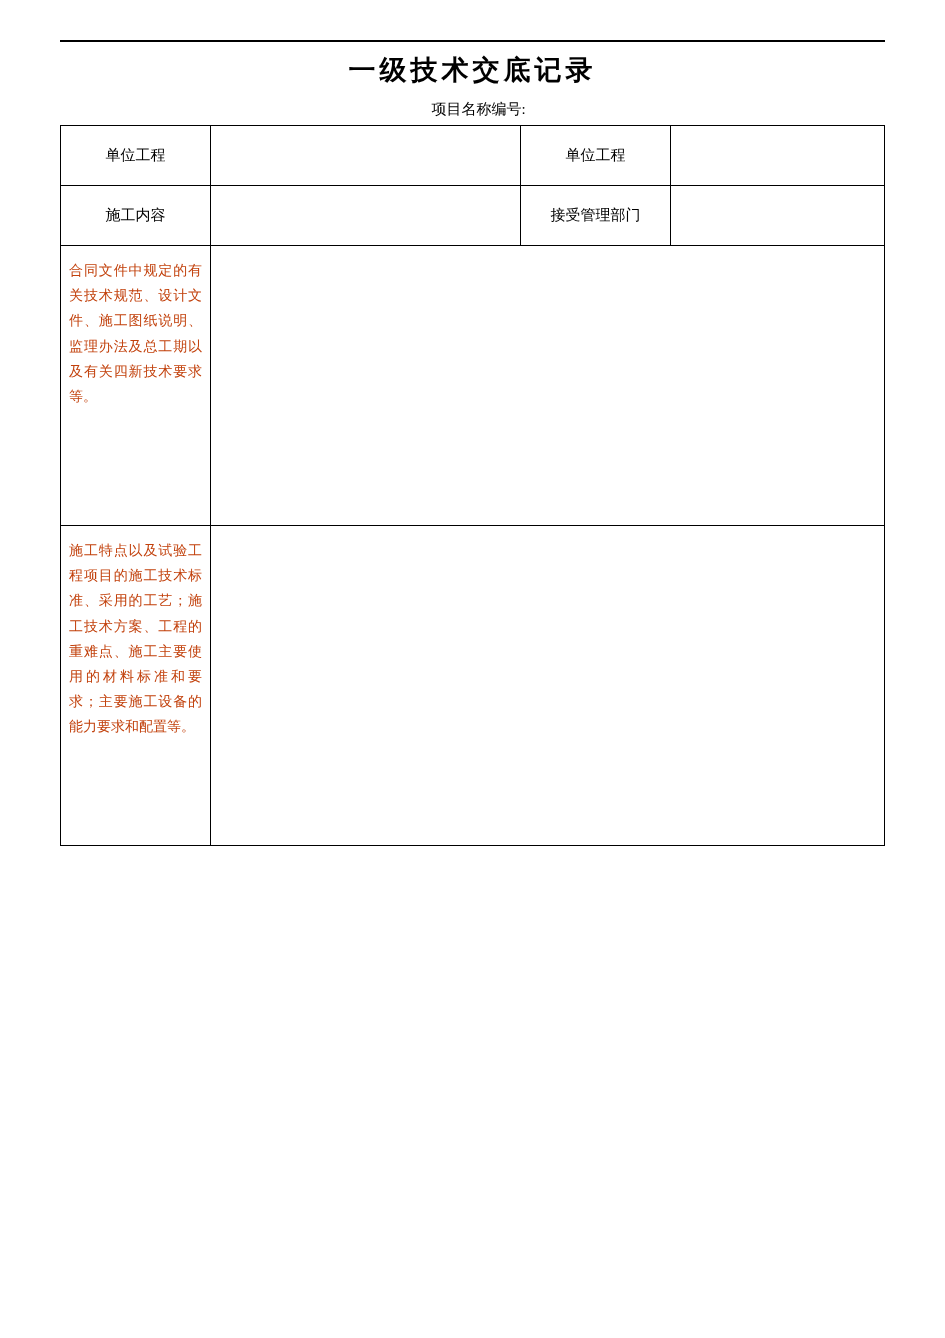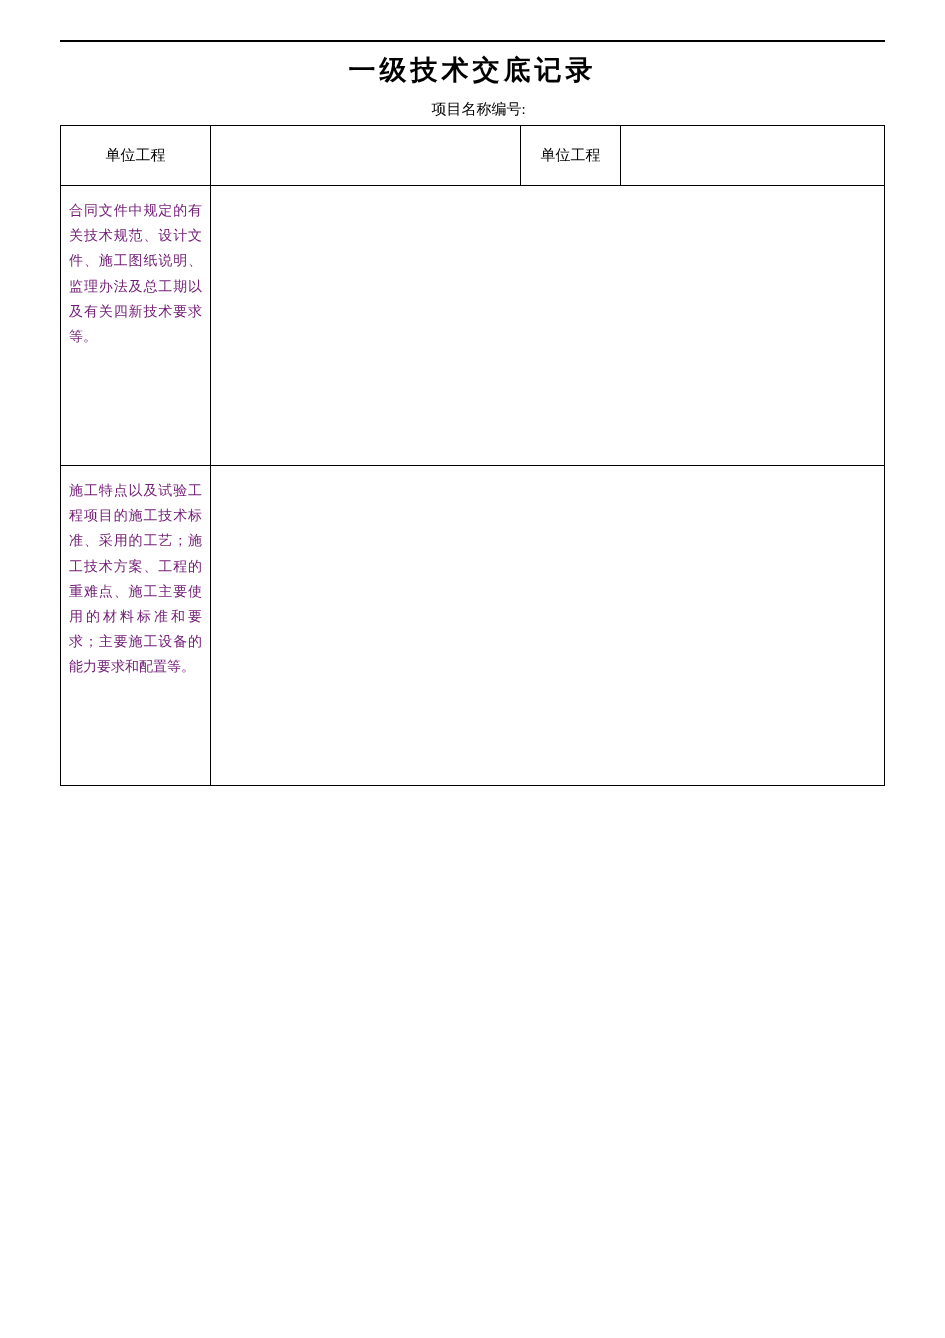"施工内容" tr.row-header { html: none -> <tr> <td>施工内容</td> <td></td> <td>接受管理部门</td> <td></td> </tr> }
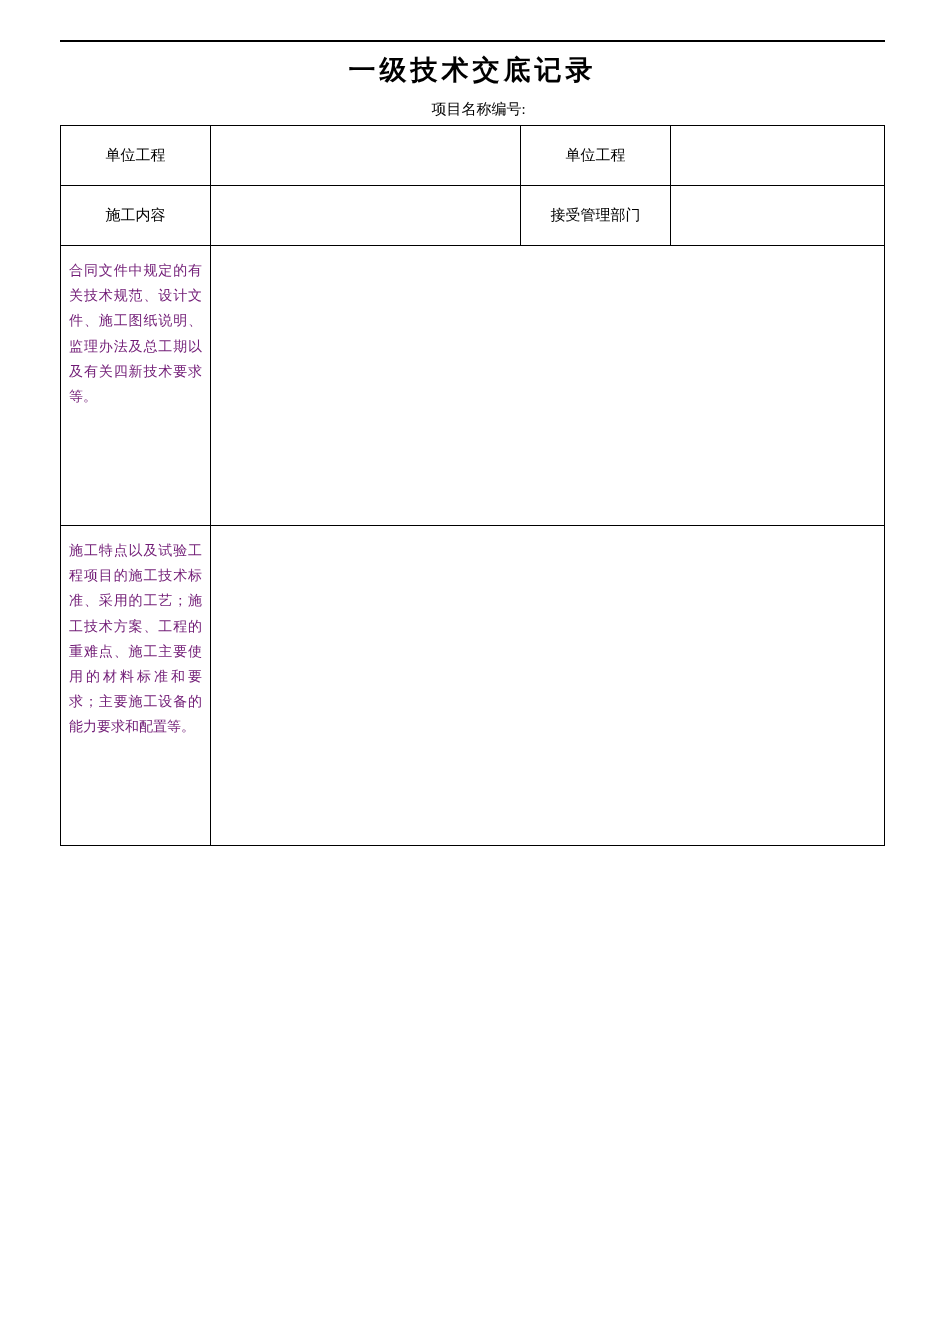"合同文件中规定的有关技术规范、设计文件、施工图纸说明、监理办法及总工期以及有关四" .label-cell-blue { color: #701a75 -> #c2410c }
